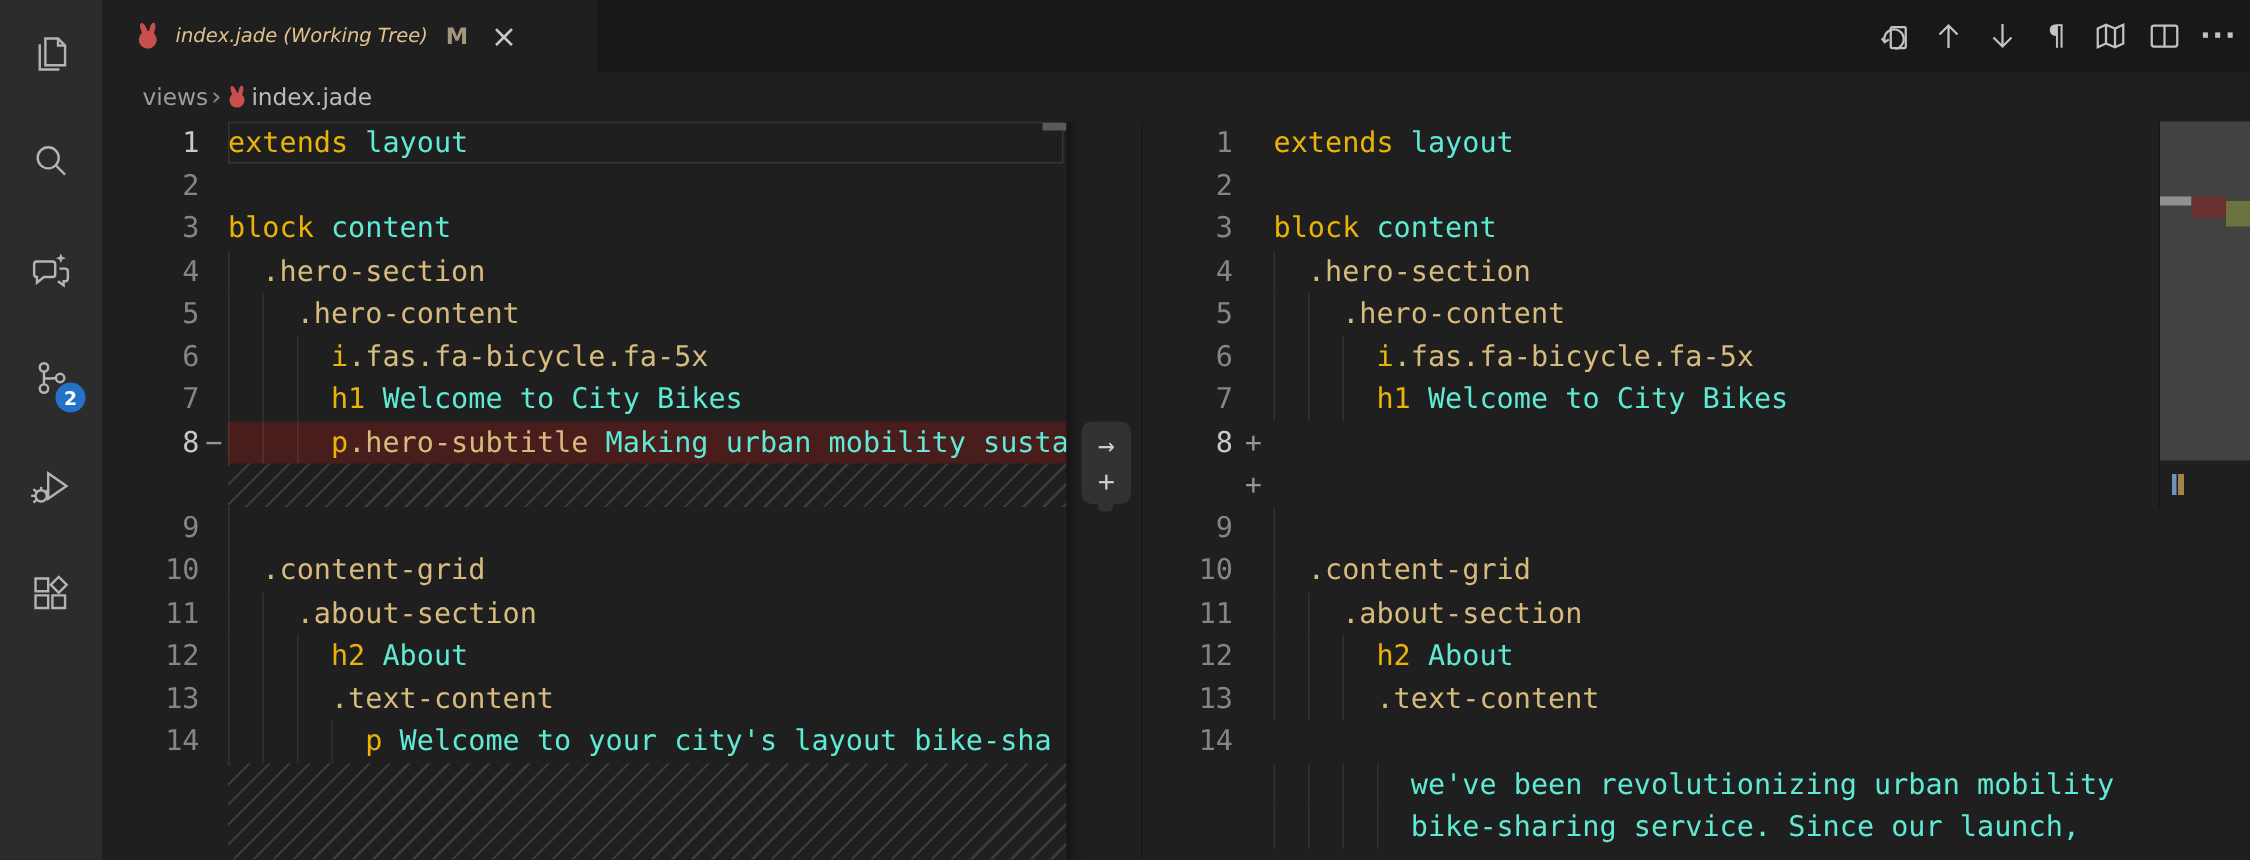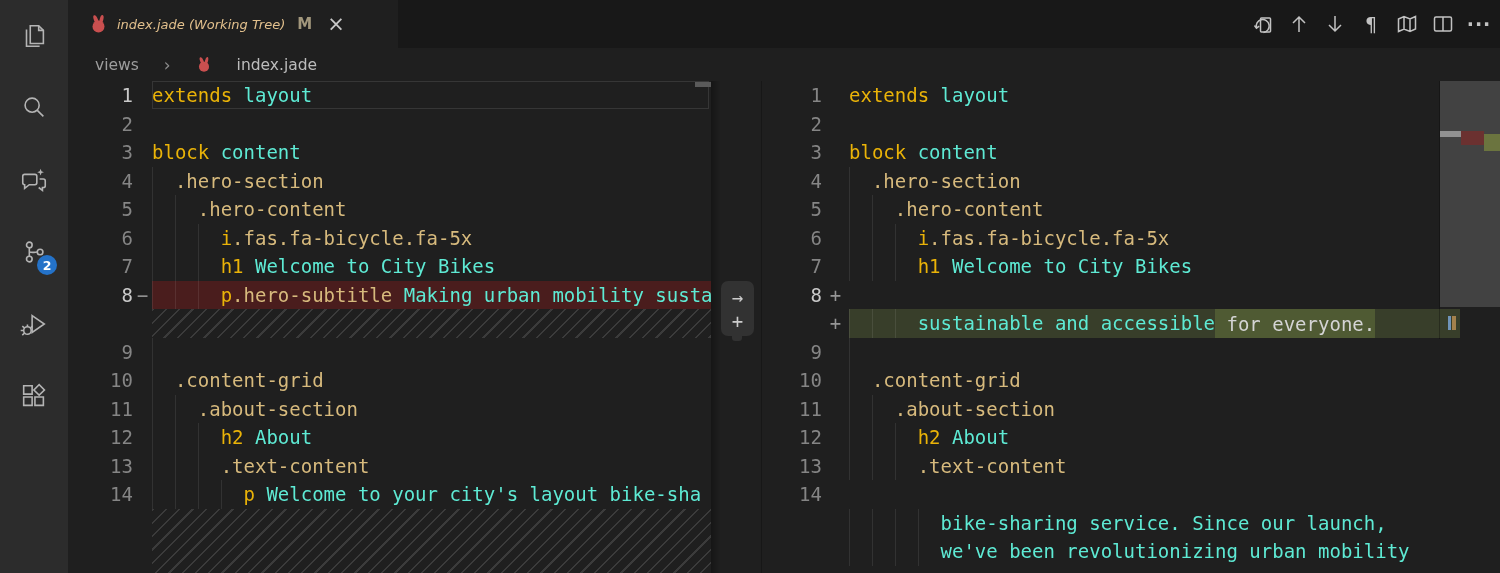"views" #breadcrumb { gap: 25px -> 2px }
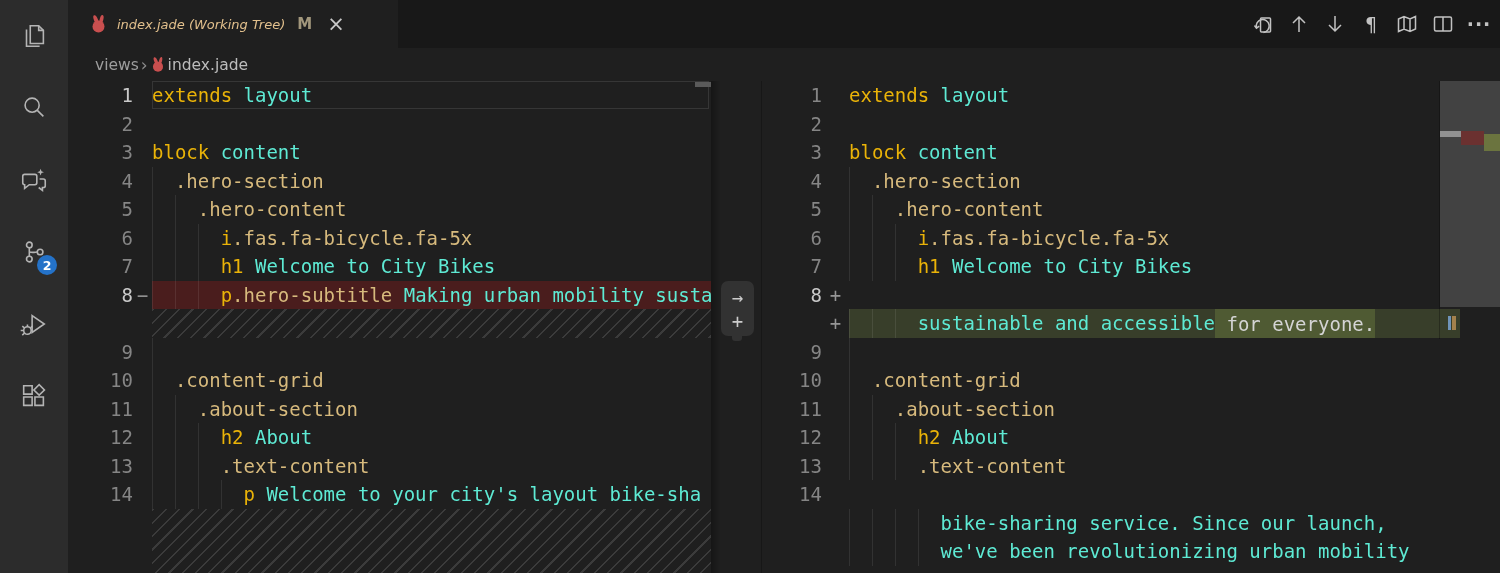"sustainable and accessible for everyone." div.line { html: <div><span></span><span></span><span></span><span> sustainable and accessible</span><span> for everyone.</span></div> -> none }
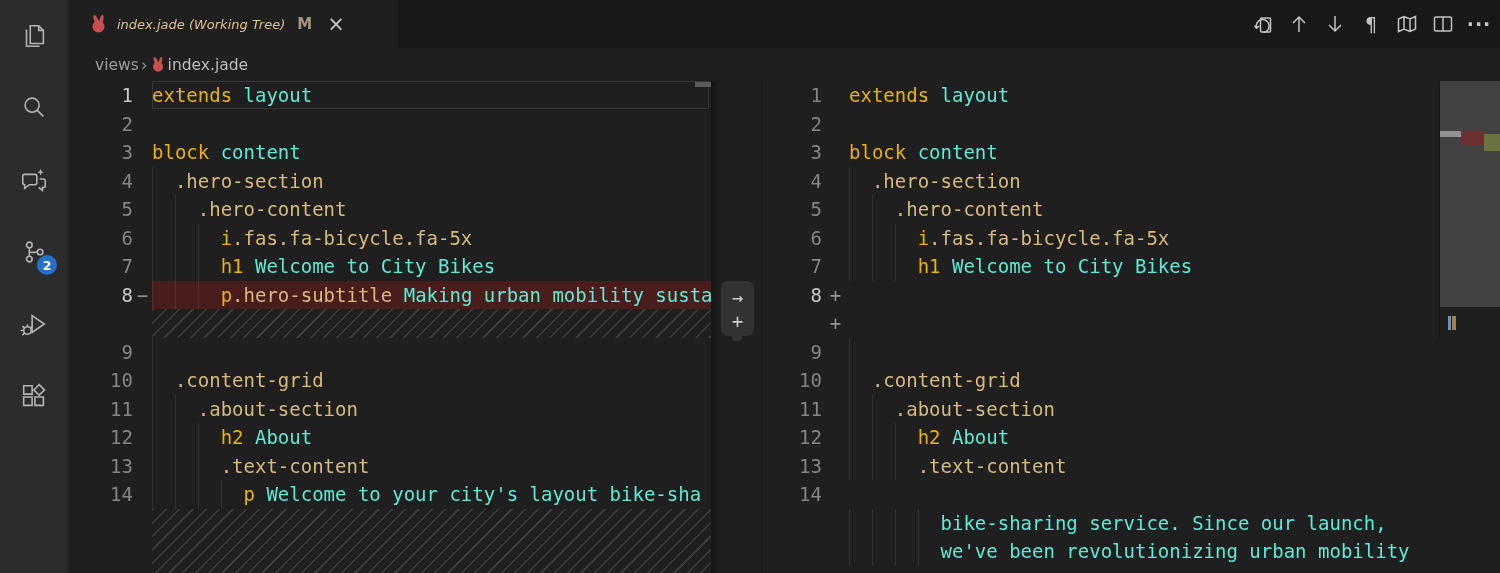"bike-sharing service. Since our launch," div.row { order: before "we've been revolutionizing urban" -> after "we've been revolutionizing urban" }
